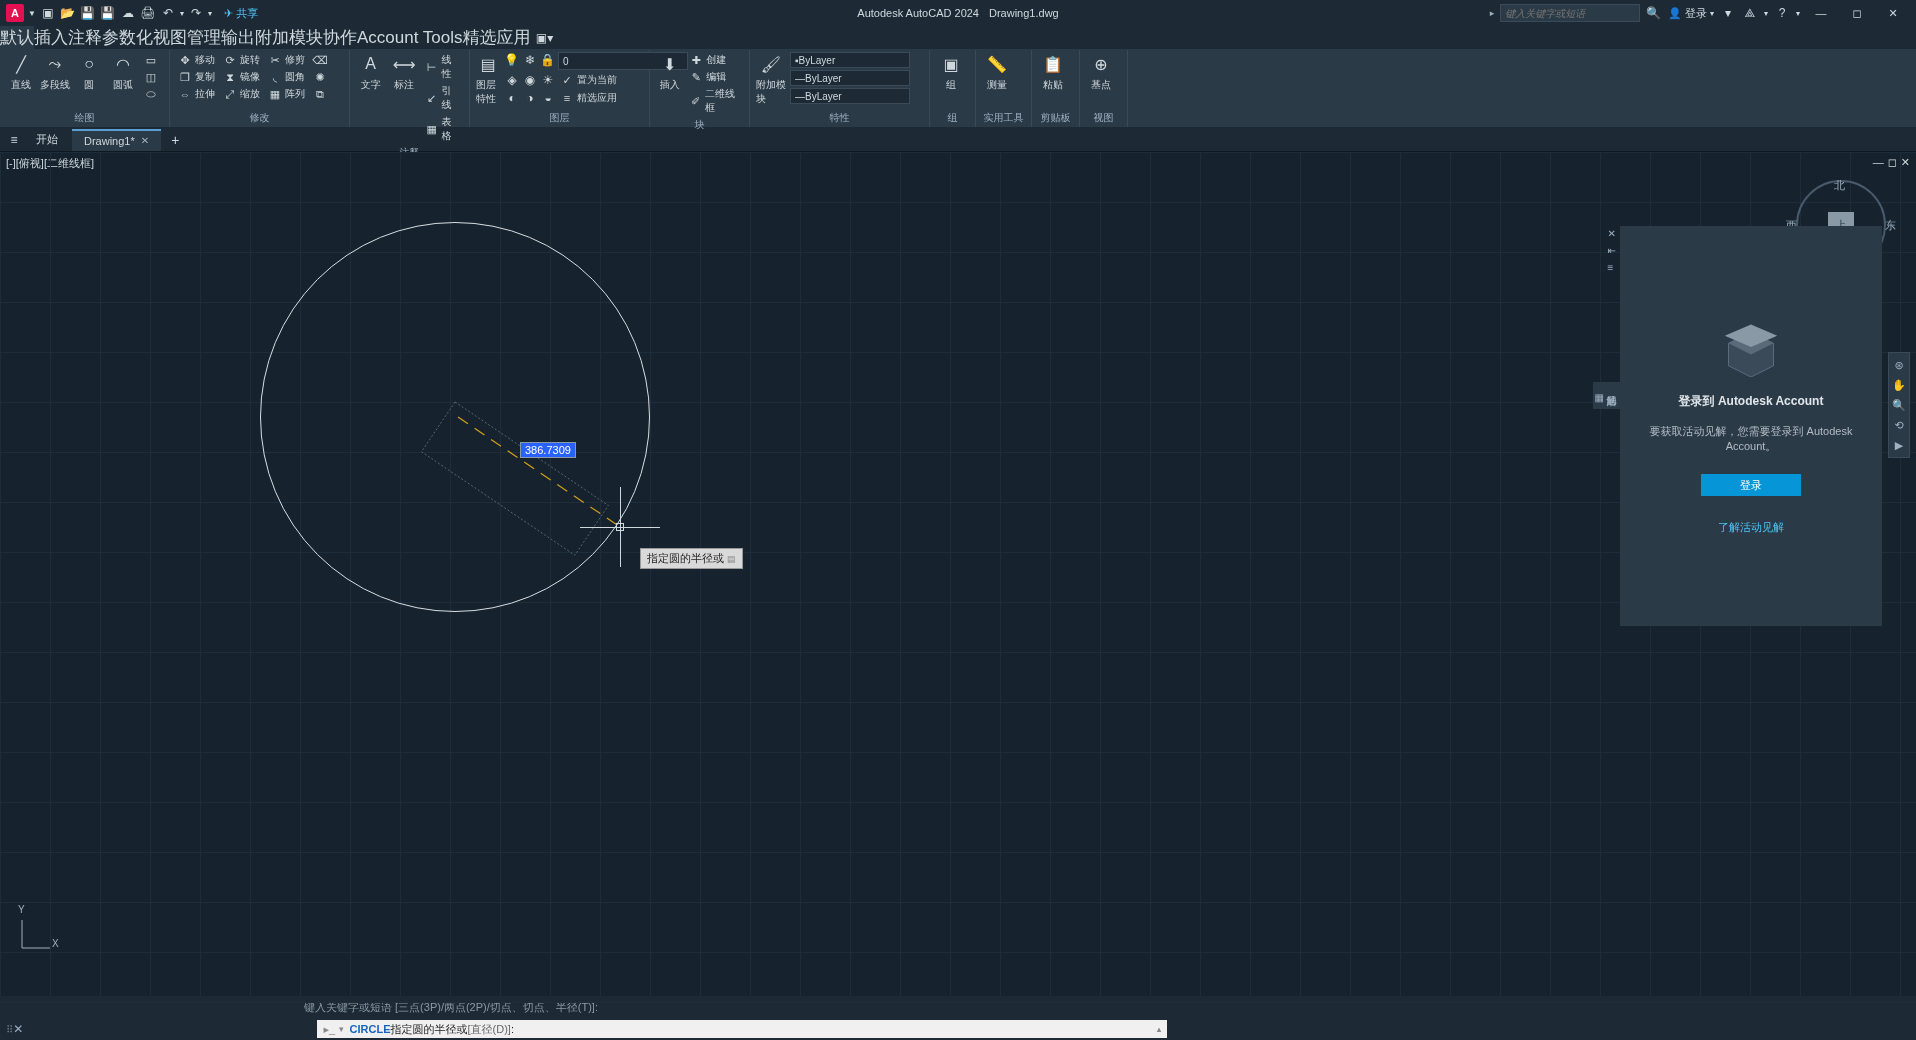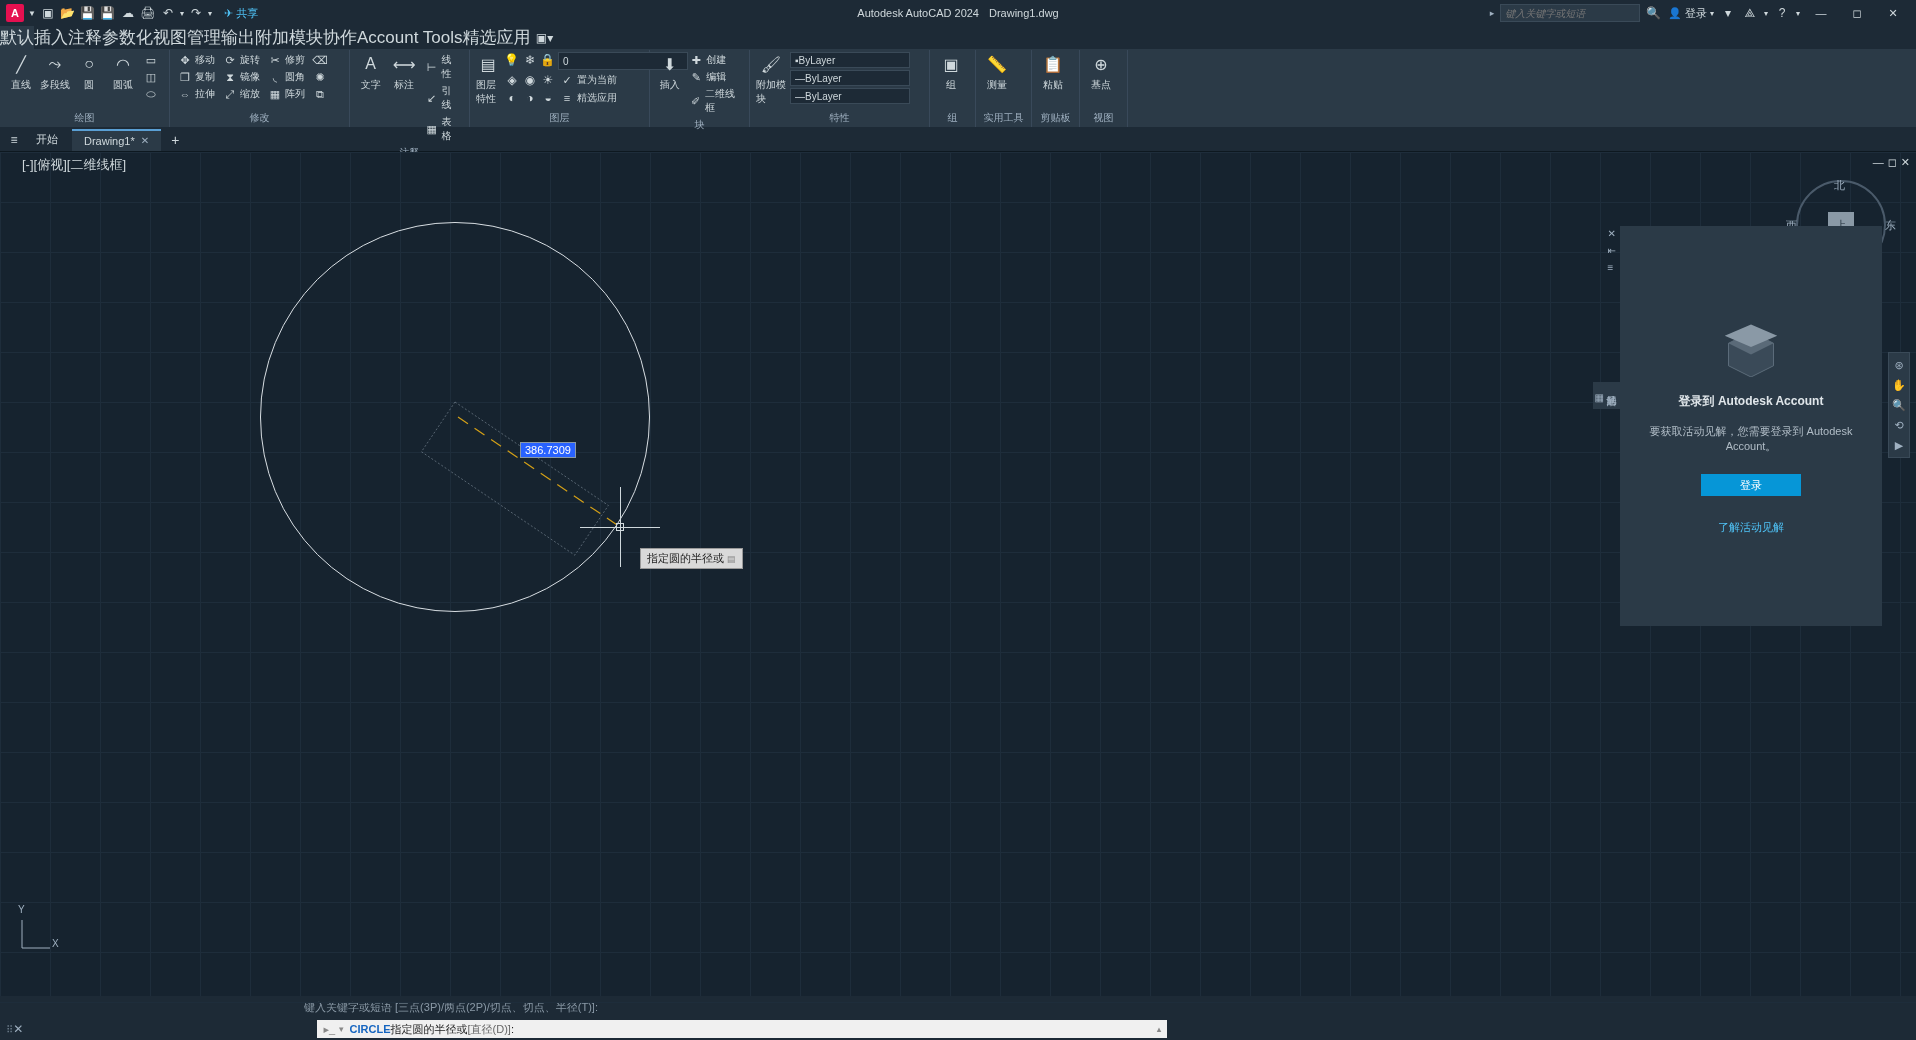"[-][俯视][二维线框]" .vp-label { font-size: 13px -> 11px; left: 22px -> 6px }
